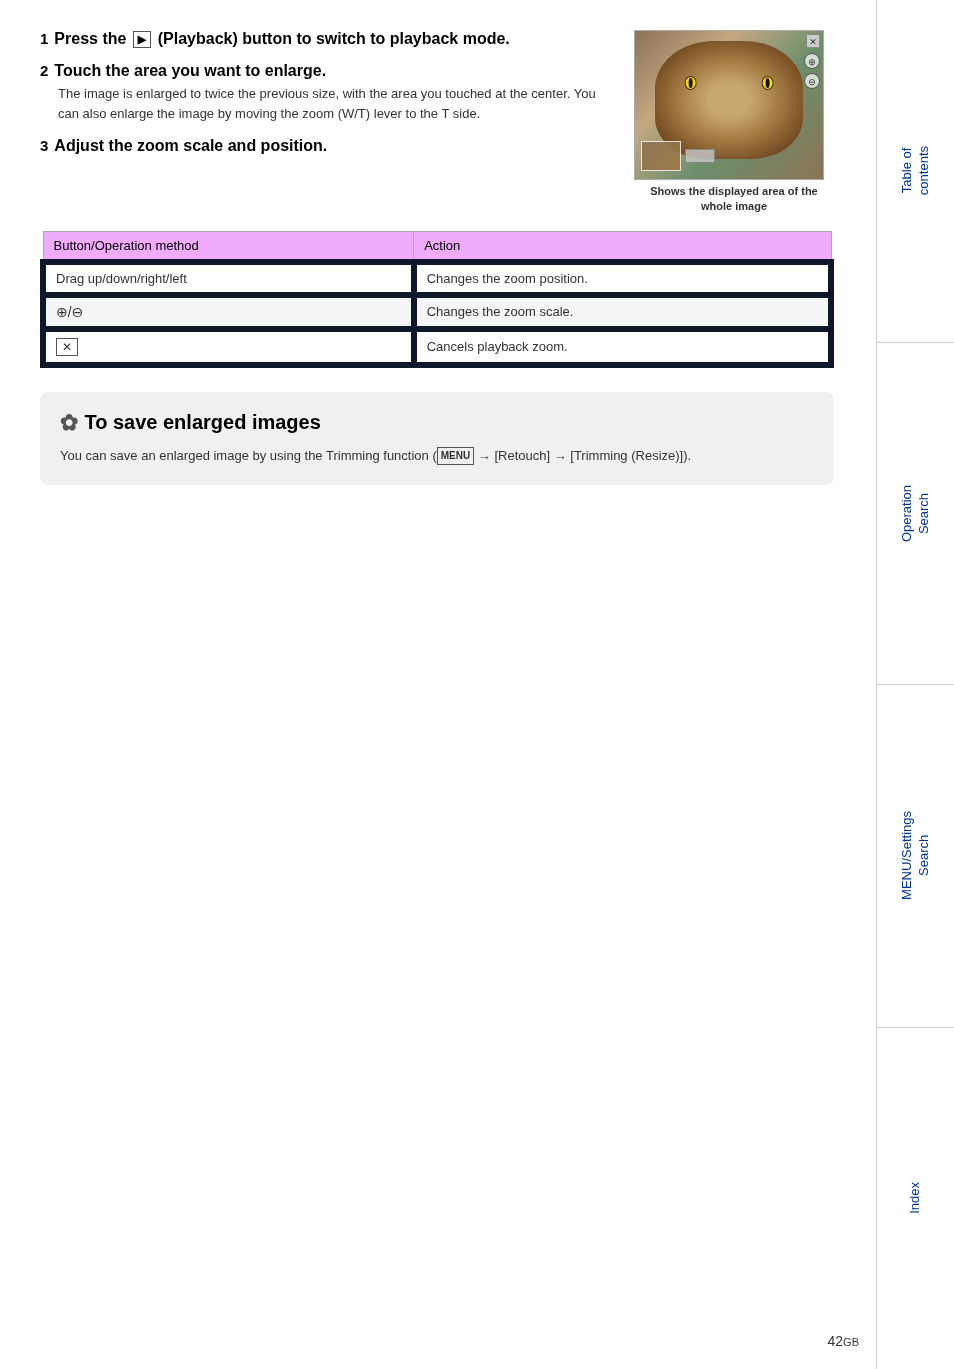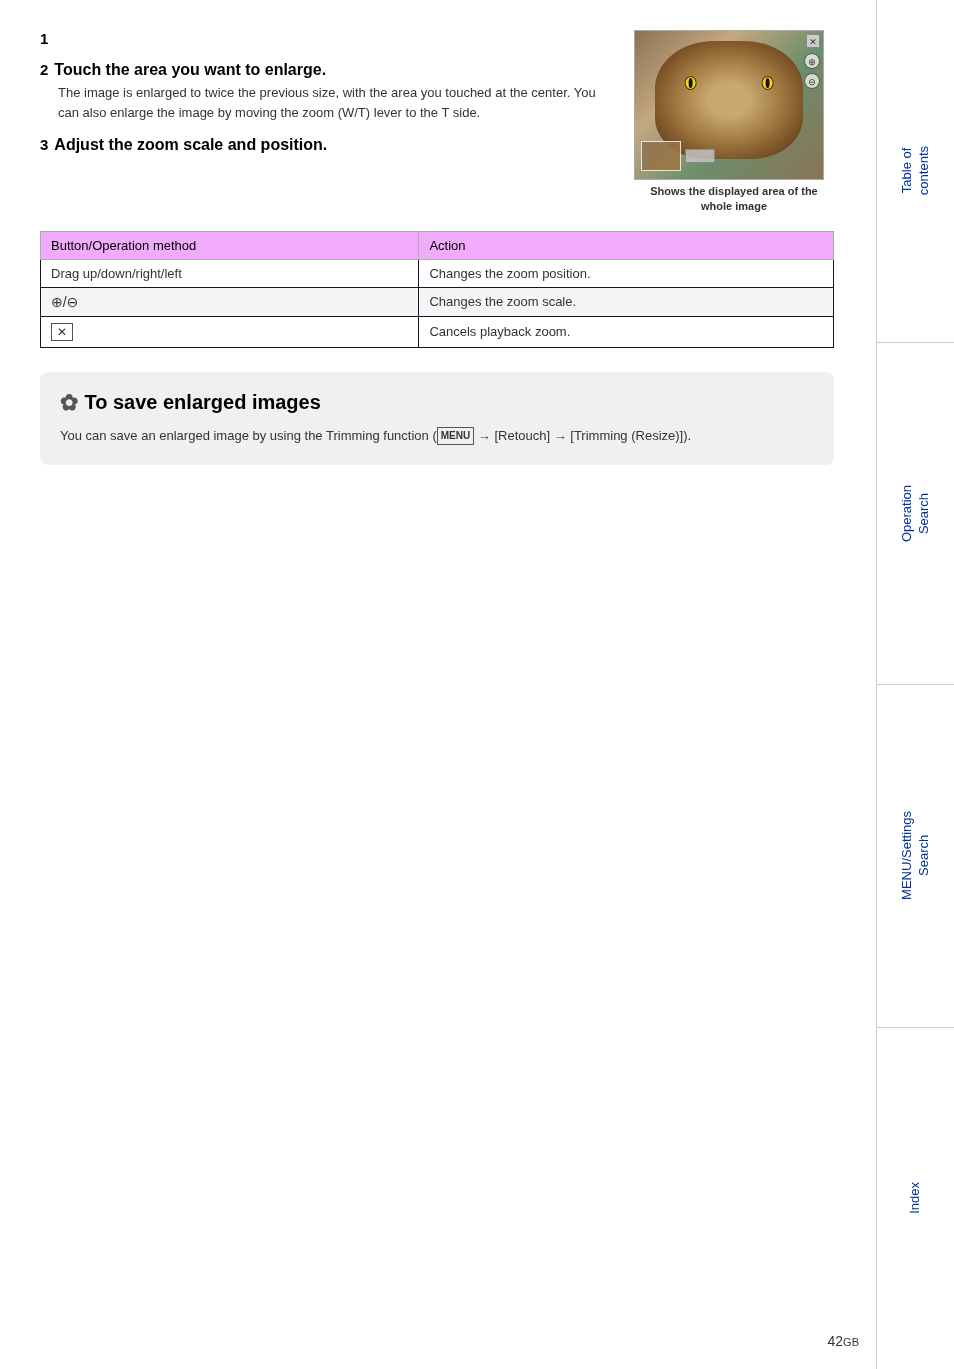"Press the ▶ (Playback) button" span.step-title { html: none -> <span> Press the <span>▶</span> (Playback) button to switch to playback mode. </span> }
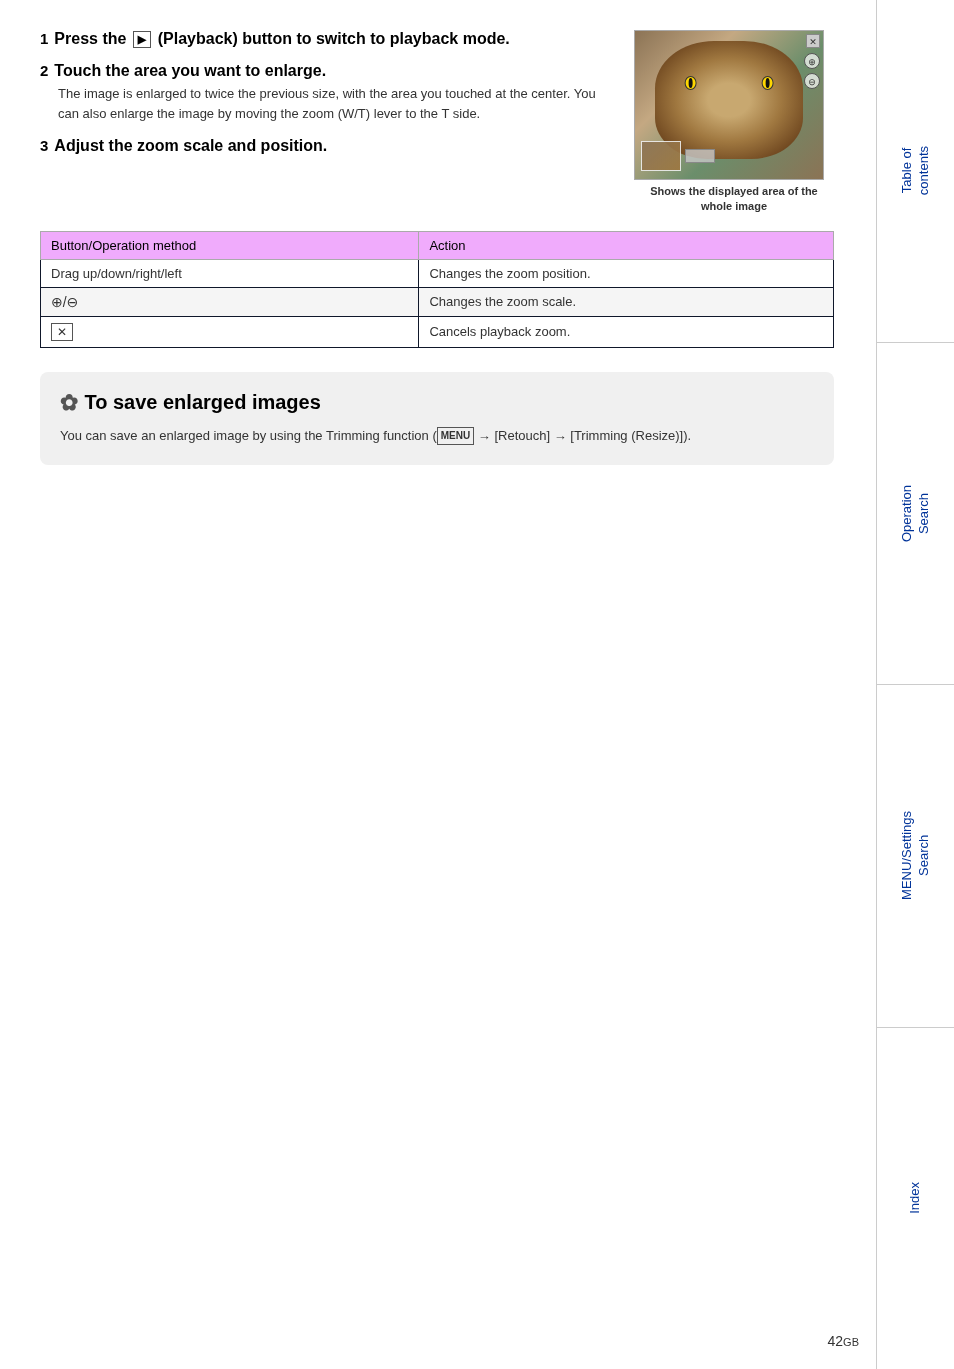"Drag up/down/right/left" .zoom-table td { border: 1px solid #0f172a -> 6px solid #0f172a }
